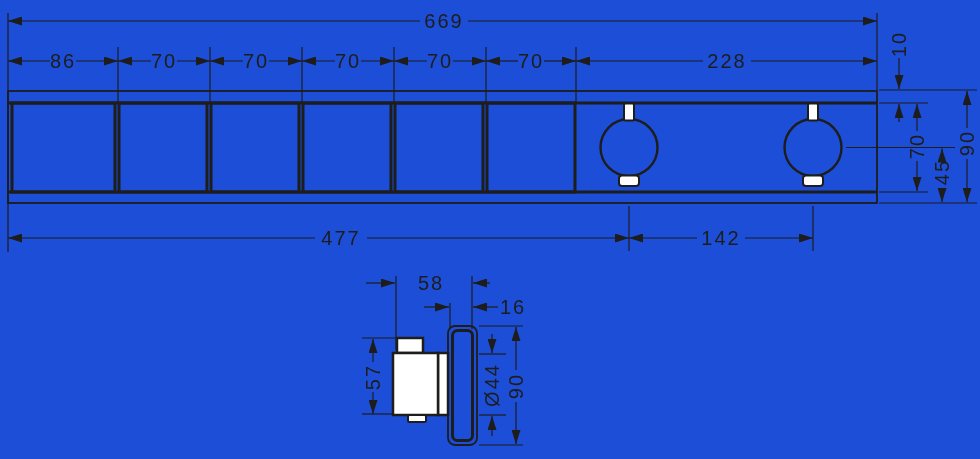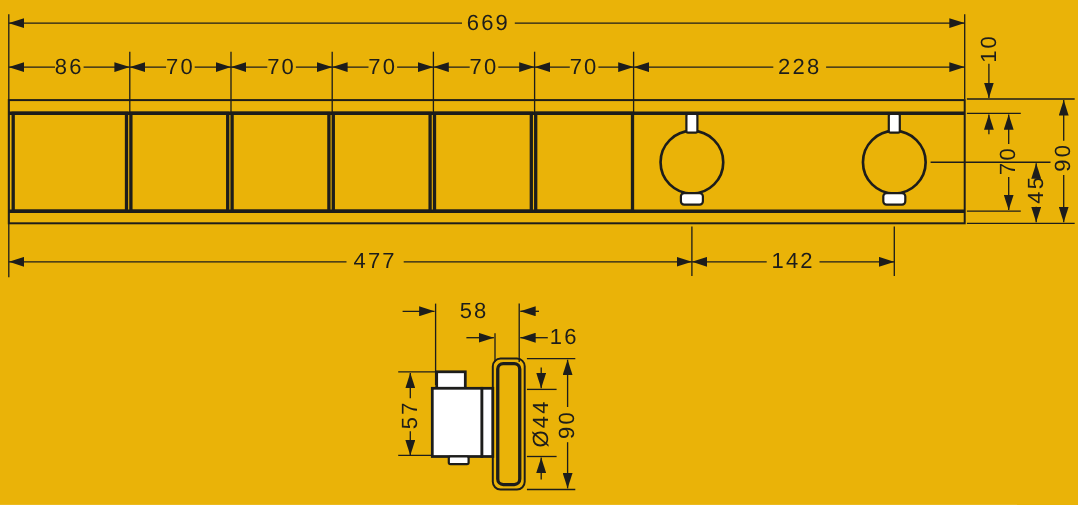"669" .stage { background: #eab308 -> #1d4ed8 }
